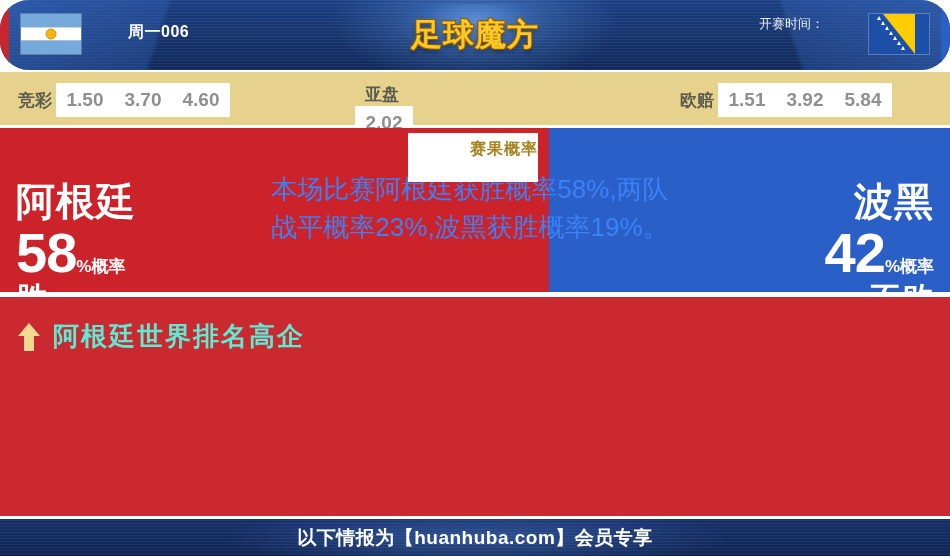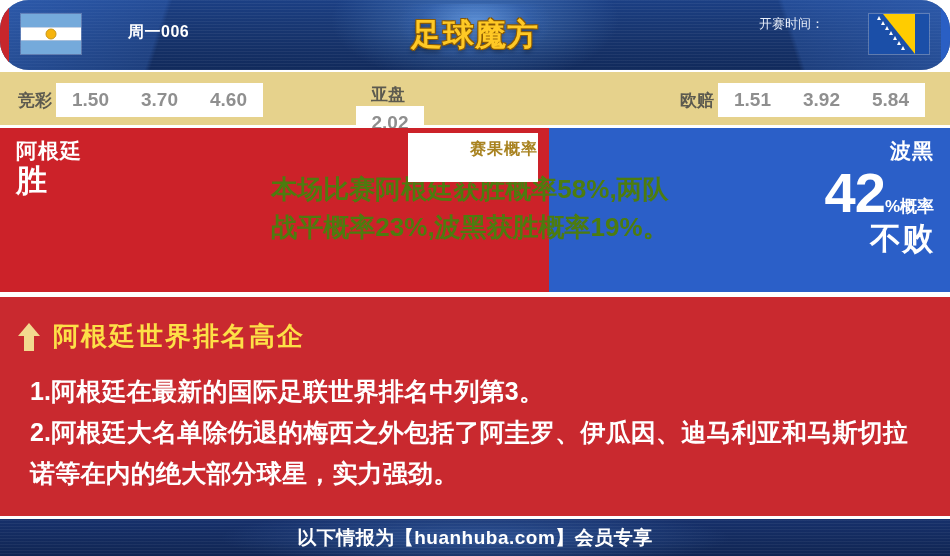"1.50" .odds-cell { padding: 0 16px -> 0 0 }
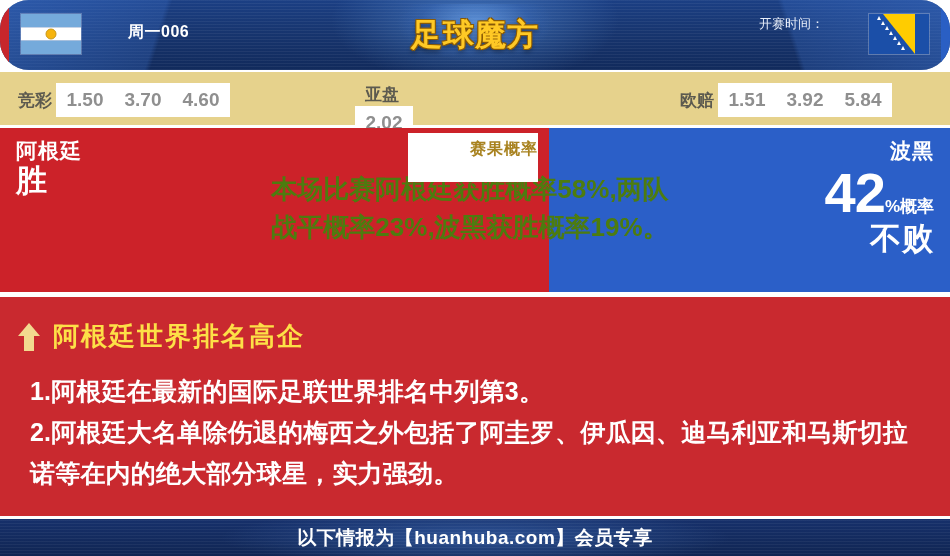"阿根廷" .side-team { font-size: 21px -> 39px; margin-top: none -> 42px }
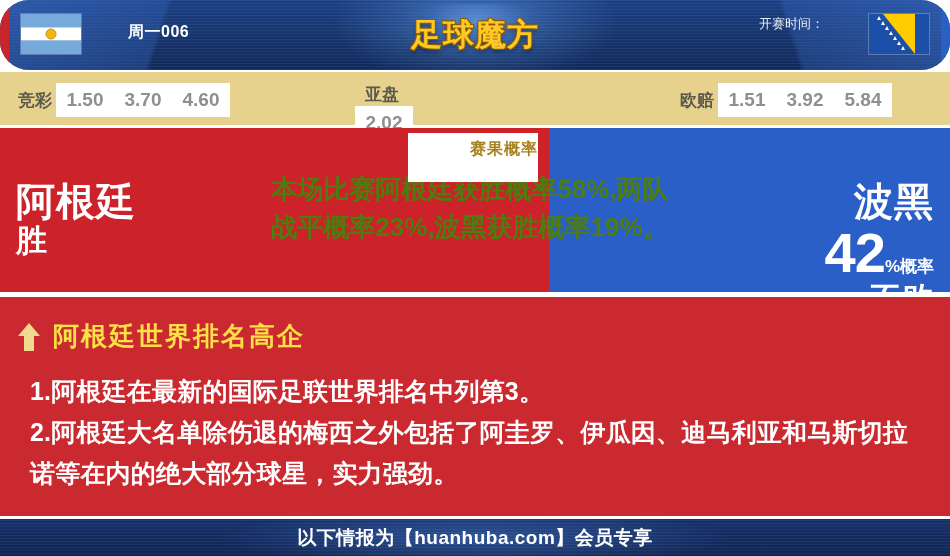"本场比赛阿根廷获胜概率58%,两队" .prob-summary { color: #4d7c0f -> #3b82f6; font-weight: bold -> normal }
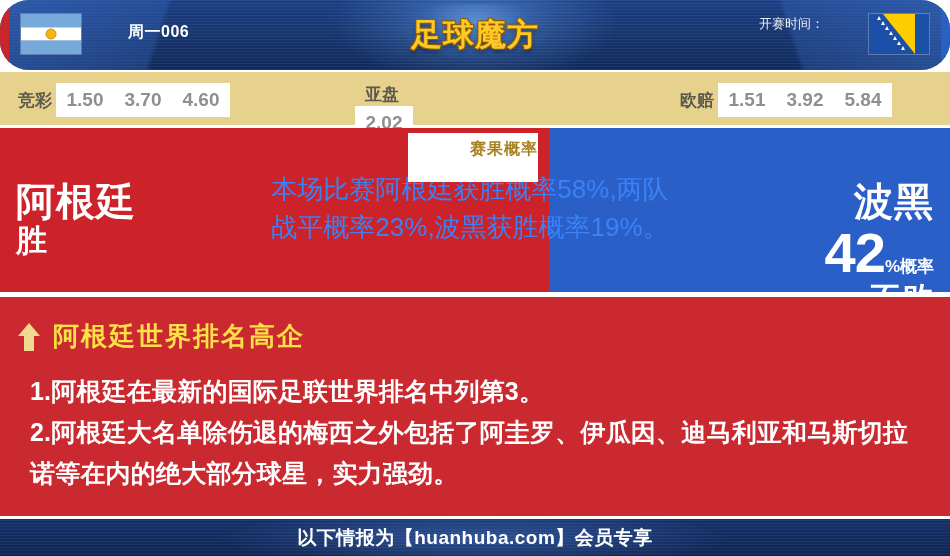"58%概率" span.side-pctrow { html: none -> <span> <span>58</span><span>%概率</span> </span> }
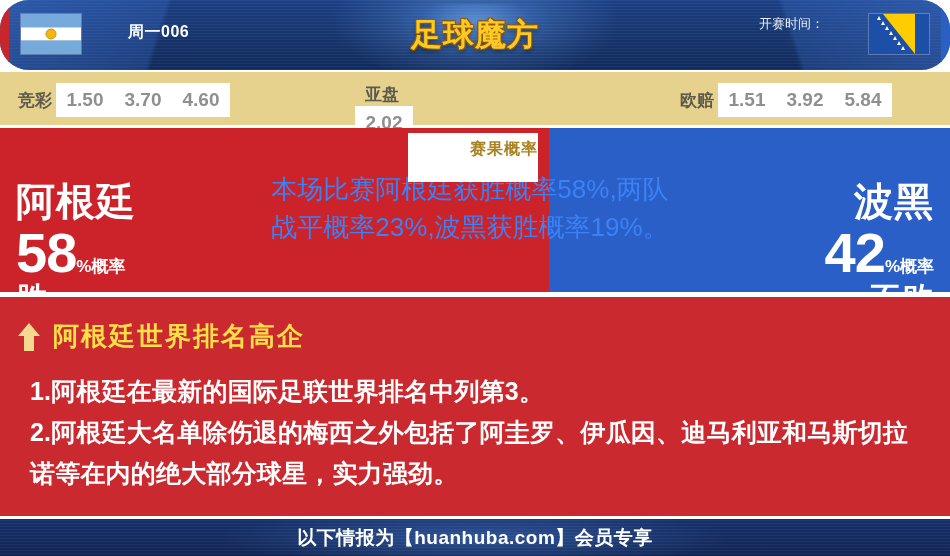"阿根廷世界排名高企" .analysis-title { color: #fde047 -> #5eead4 }
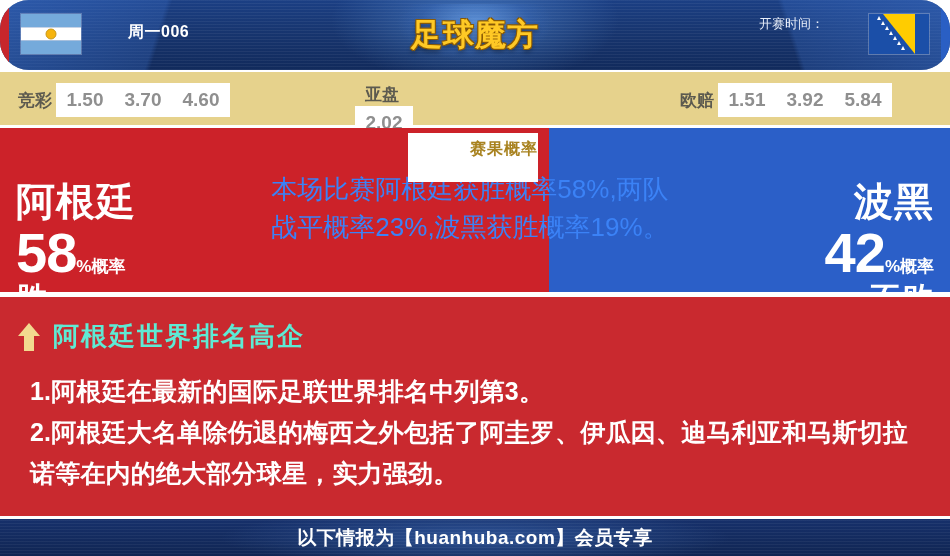"1.阿根廷在最新的国际足联世界排名中列第3。" div.analysis-body { html: <div> <p>1.阿根廷在最新的国际足联世界排名中列第3。</p> <p>2.阿根廷大名单除伤退的梅西之外包括了阿圭罗、伊瓜因、迪马利亚和马斯切拉诺等在内的绝大部分球星，实力强劲。</p> </div> -> none }
